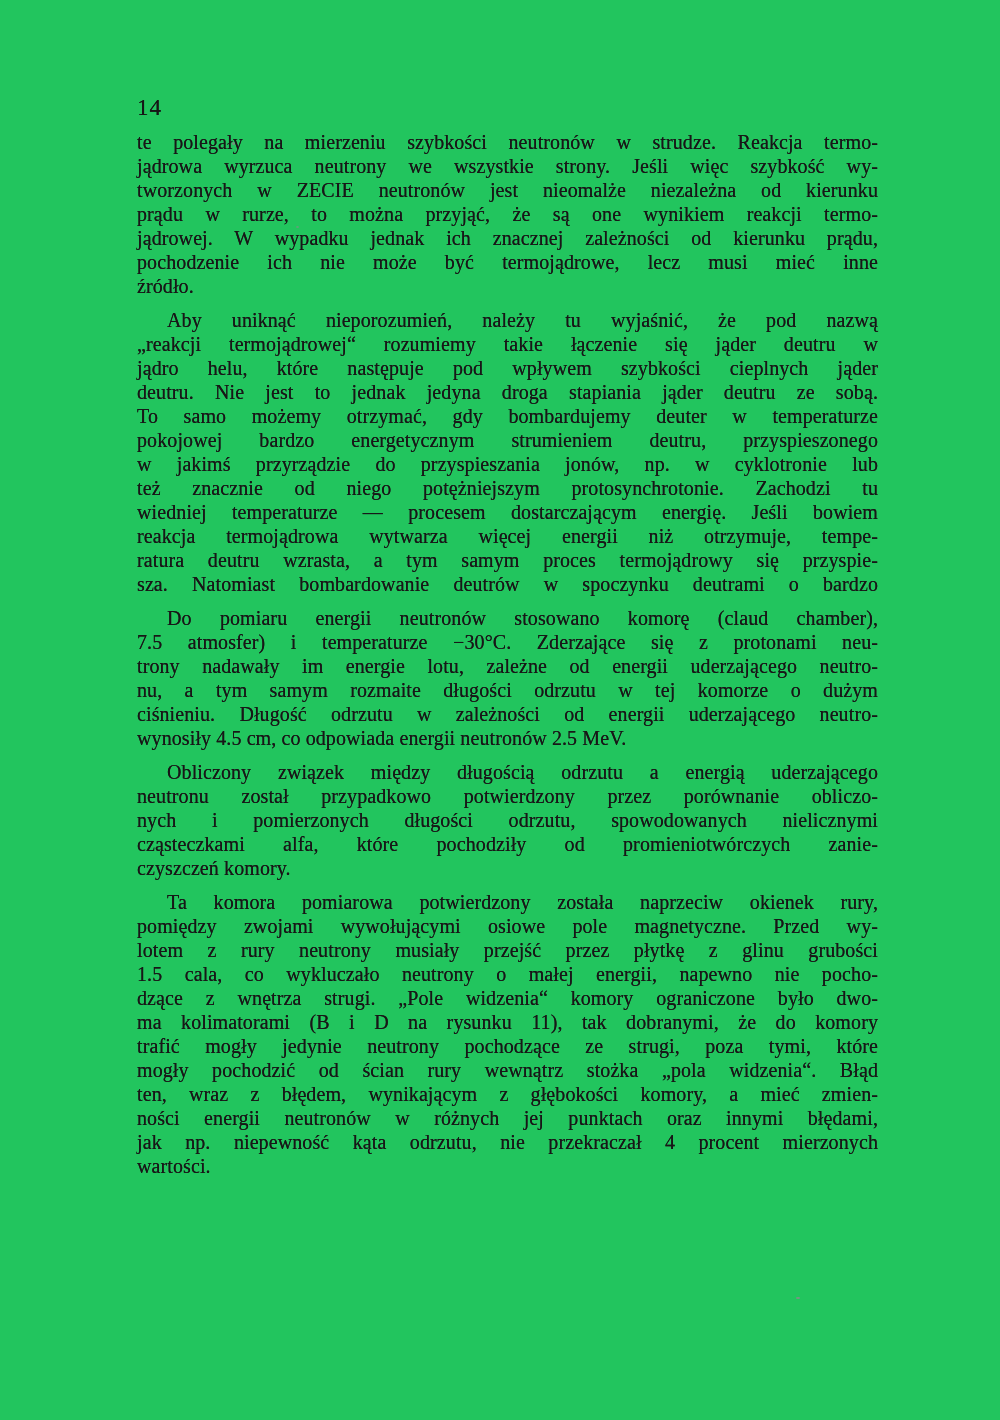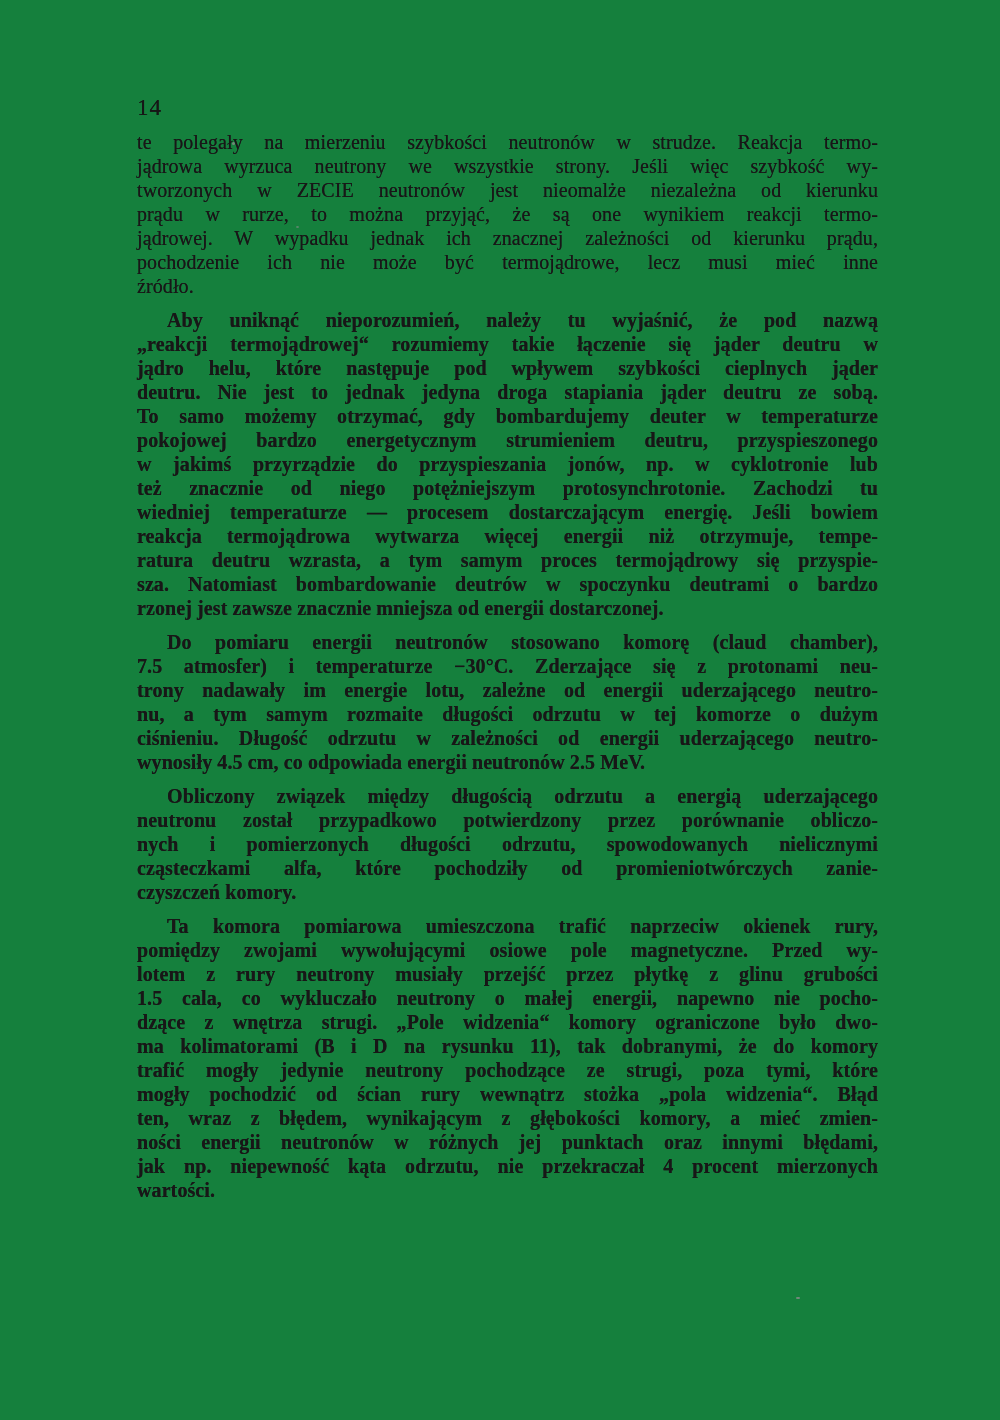"14" .page { background: #15803d -> #22c55e }
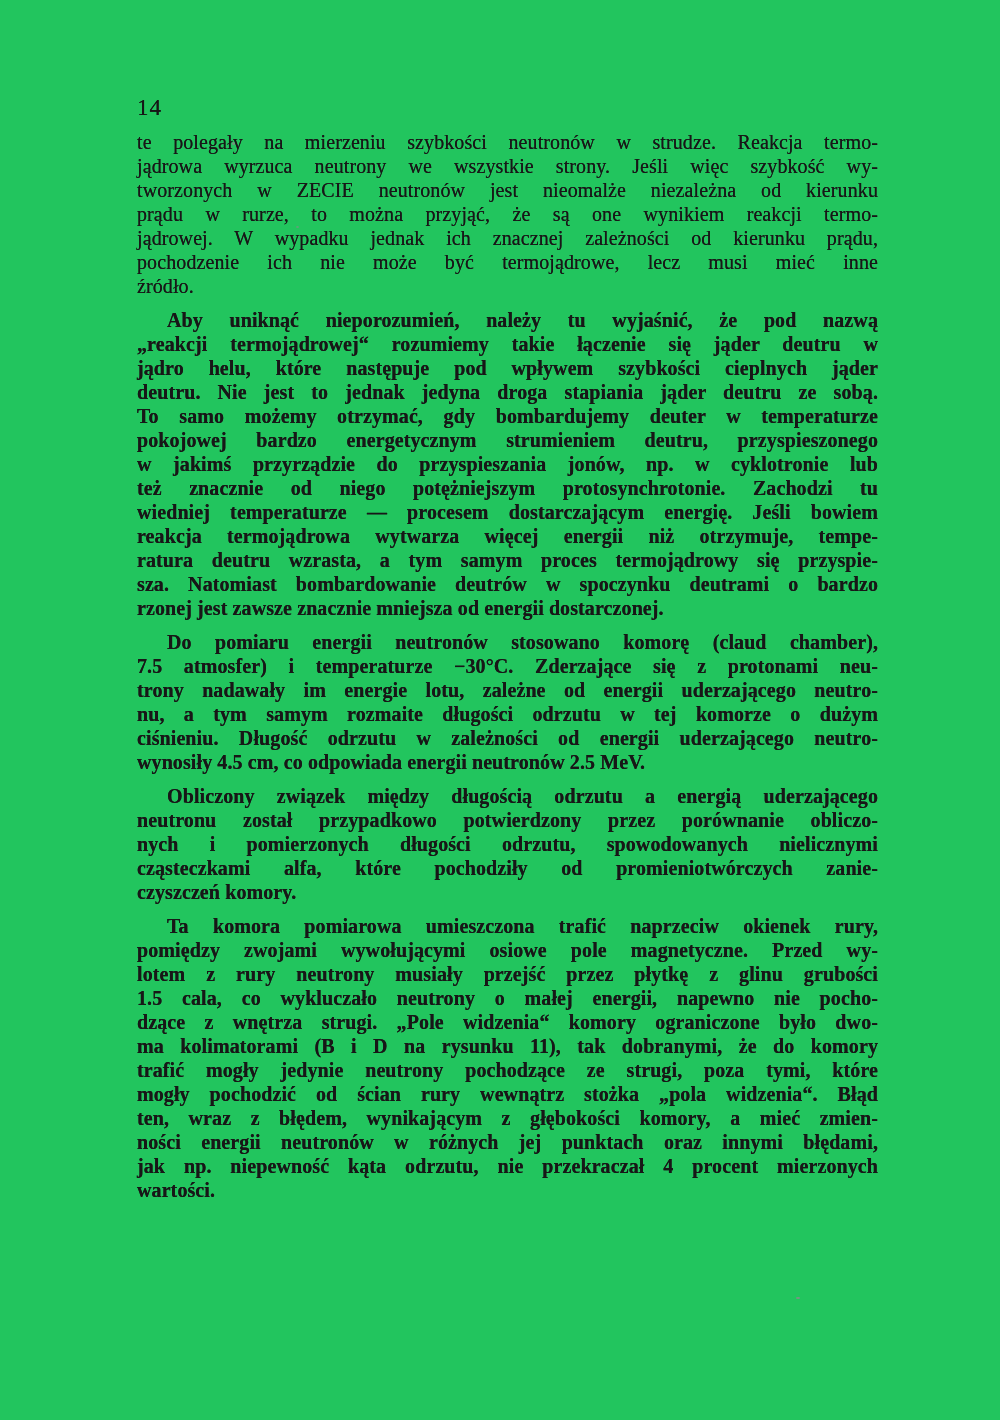"Aby uniknąć nieporozumień, należy tu" .paragraph + .paragraph { font-weight: bold -> none }
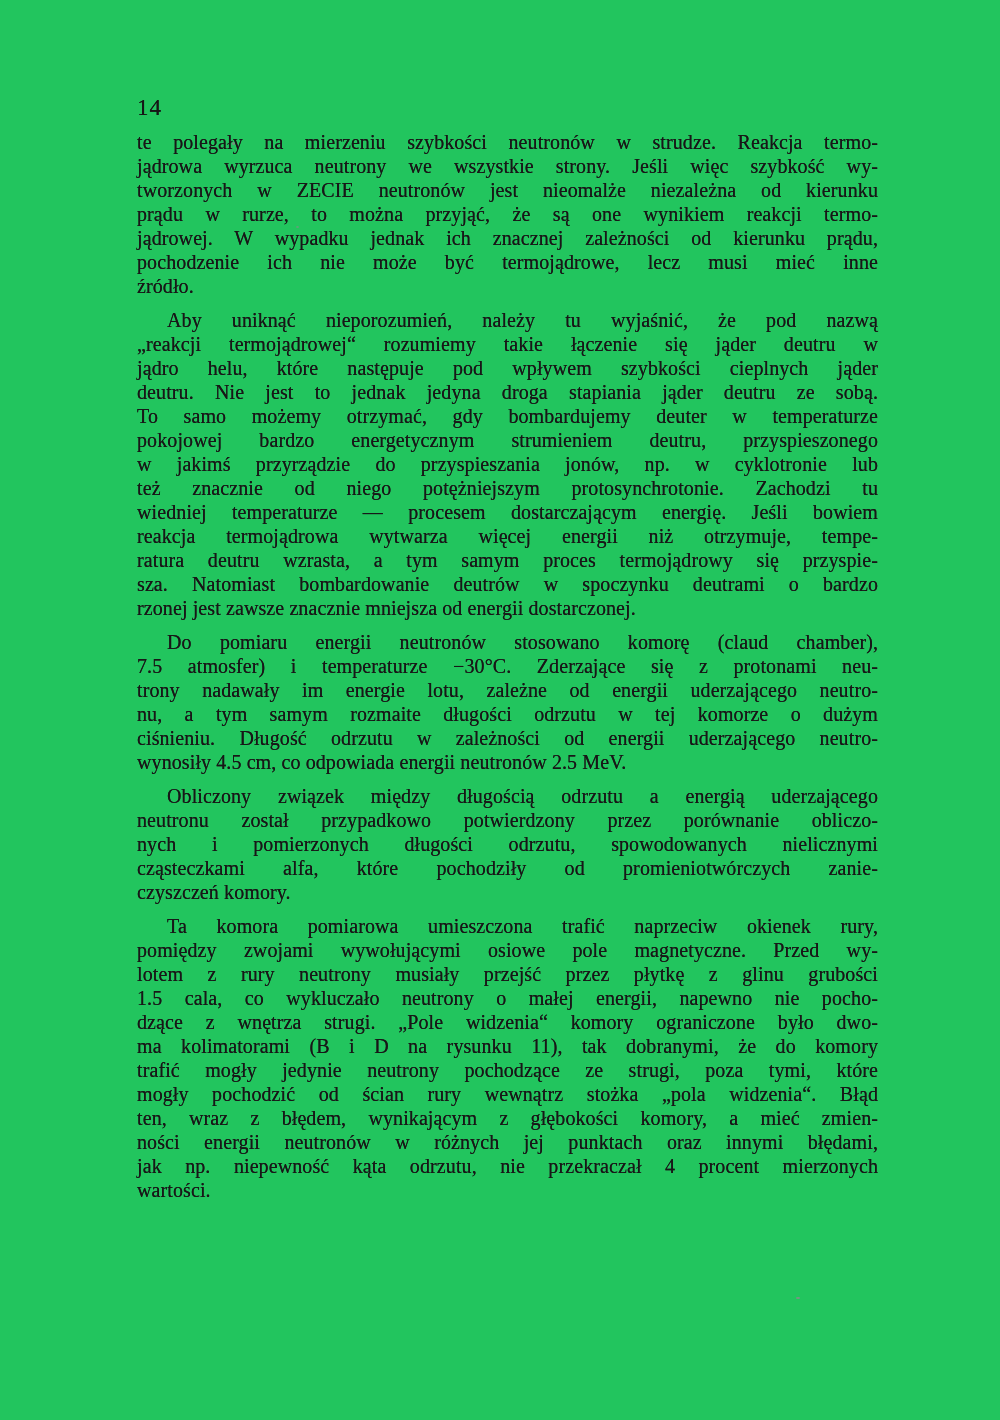"rzonej jest zawsze znacznie mniejsza" div.line { html: <div>rzonej jest zawsze znacznie mniejsza od energii dostarczonej.</div> -> none }
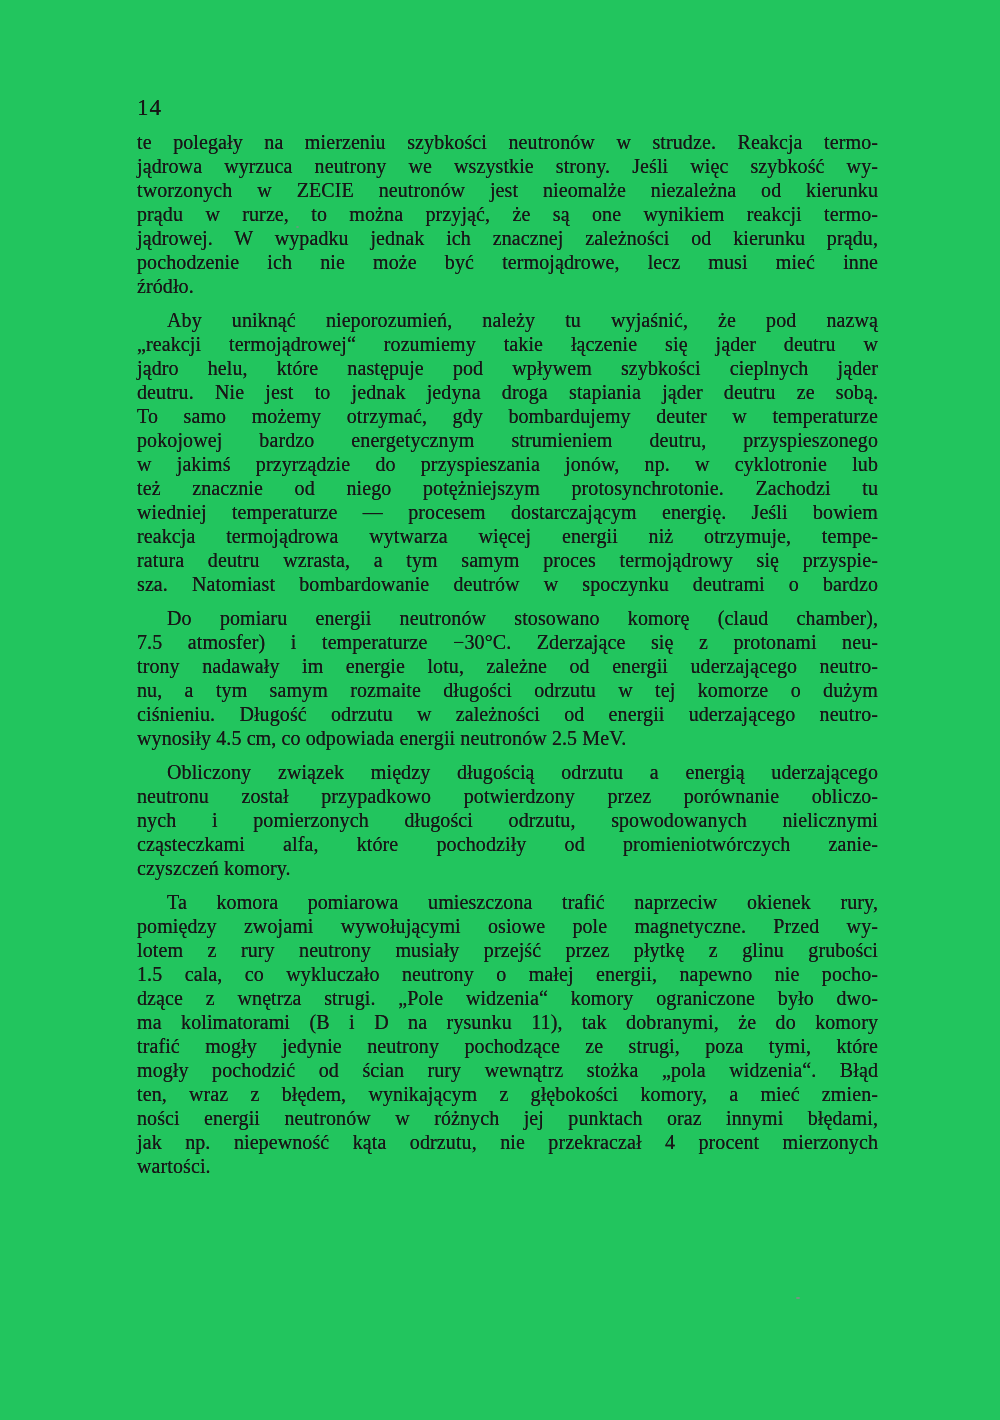"Ta komora pomiarowa umieszczona trafić" div.line { text: umieszczona trafić -> potwierdzony została }
